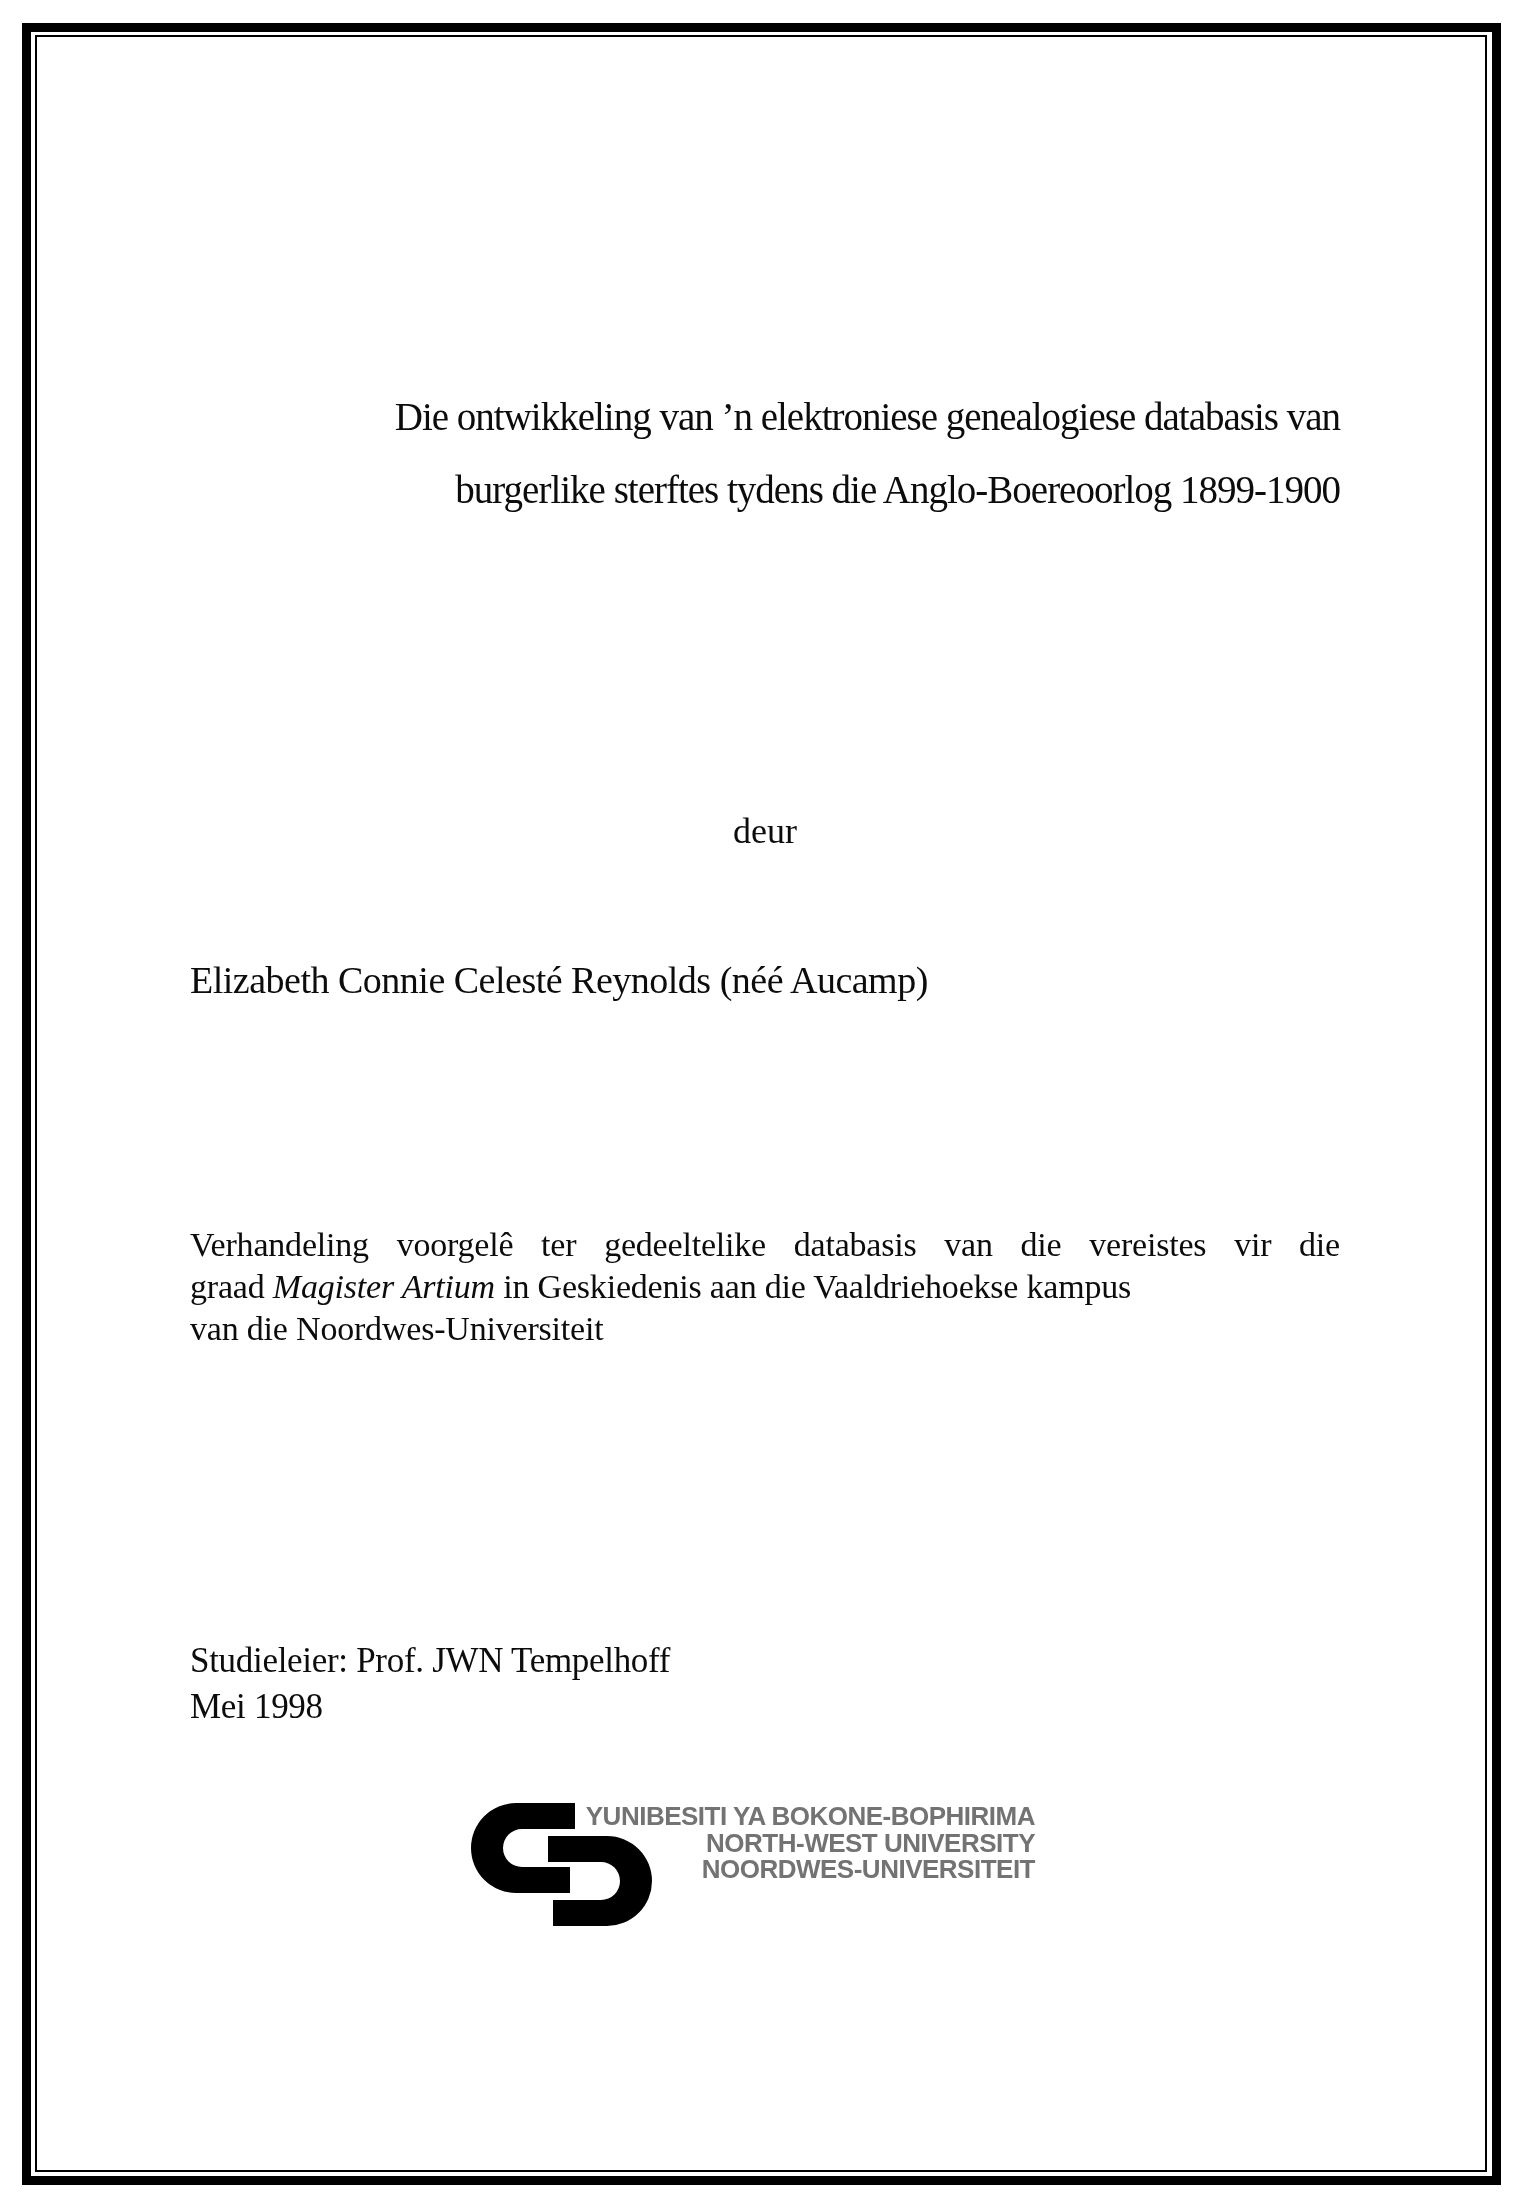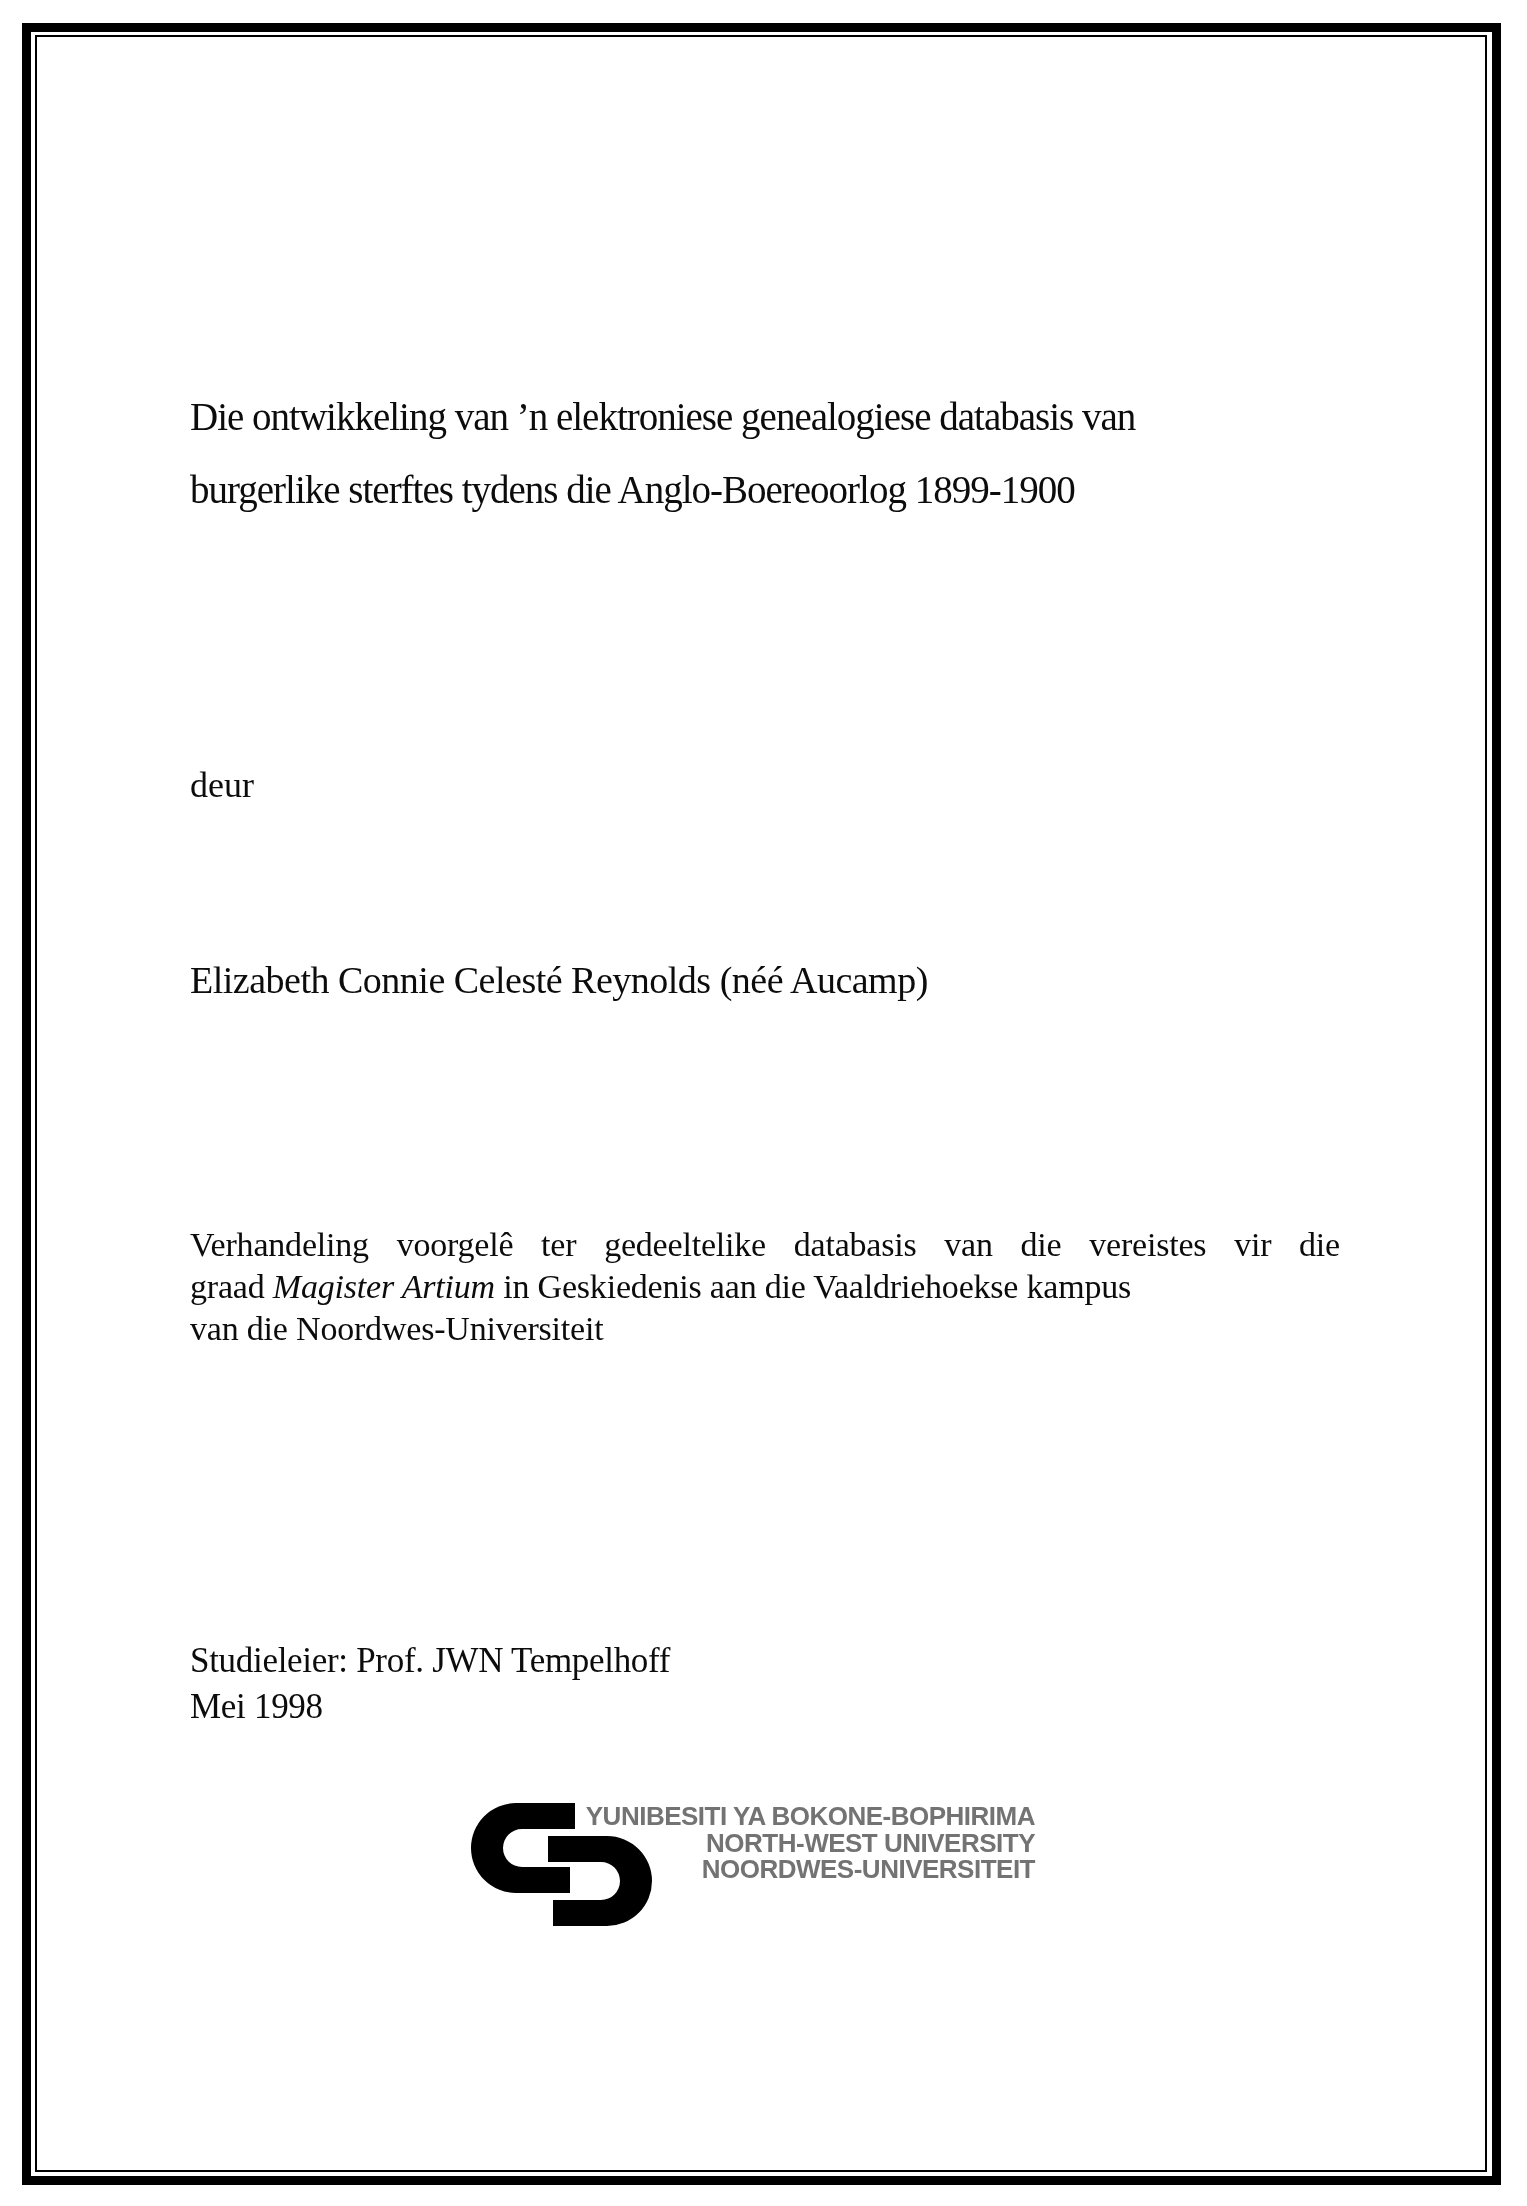"Die ontwikkeling van ’n elektroniese" .title { right: 170px -> 187px; text-align: left -> right }
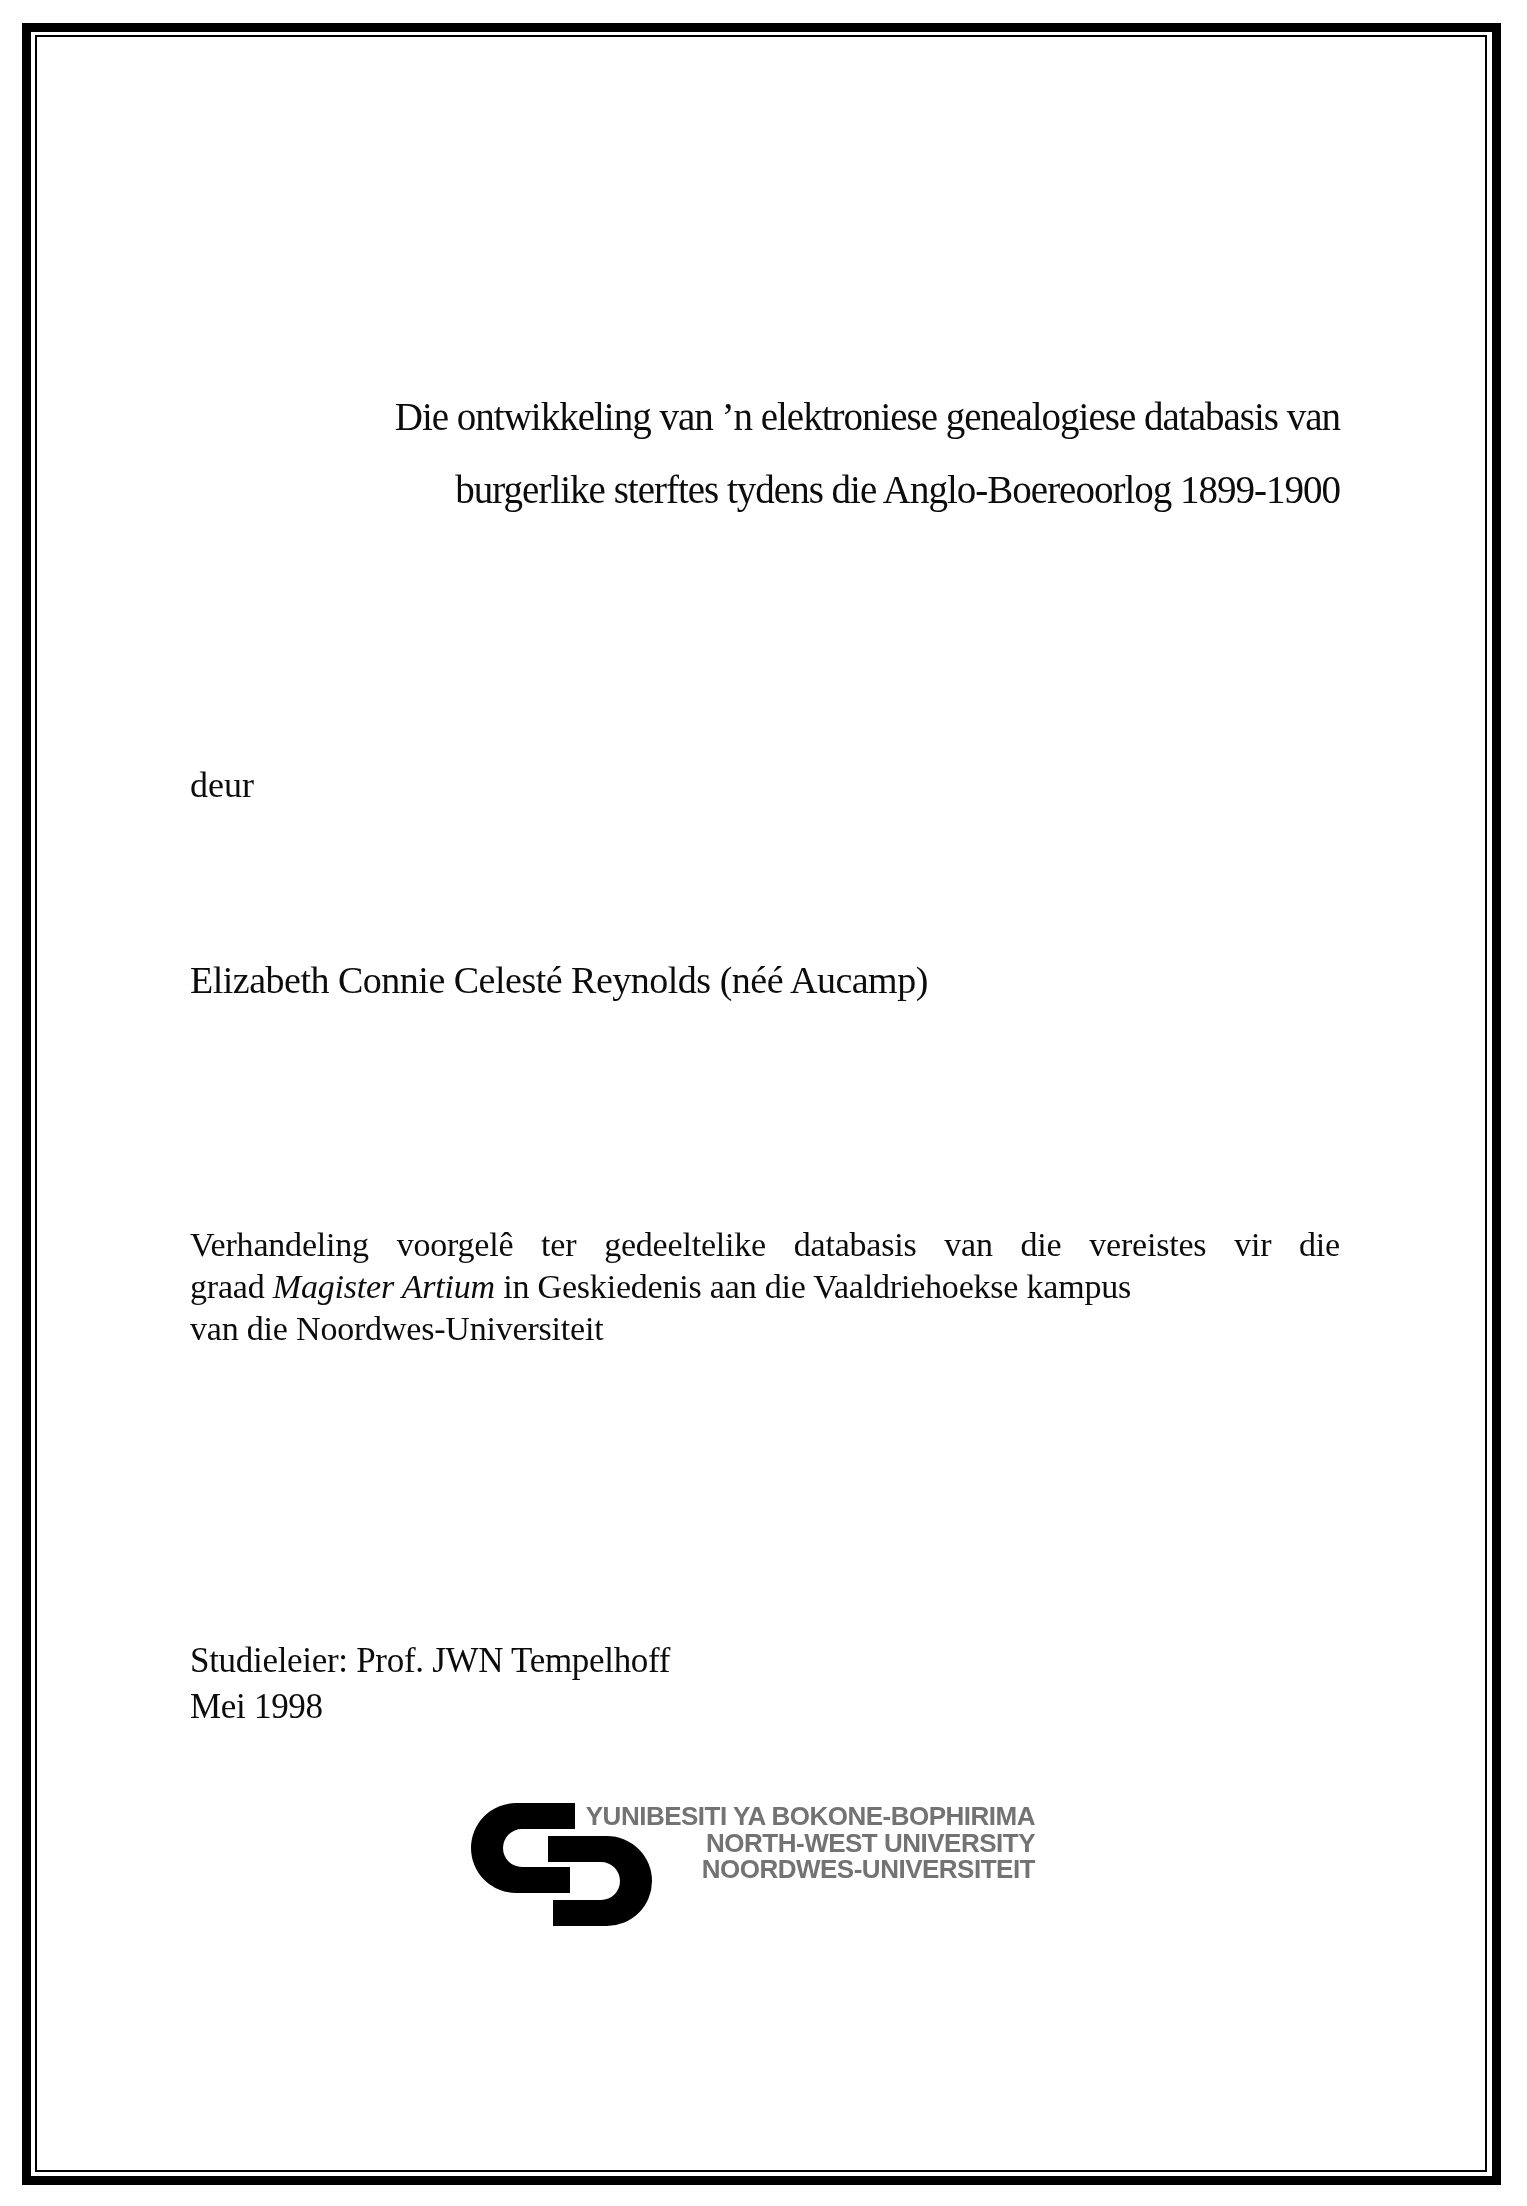"deur" .byline { text-align: none -> center; top: 766px -> 812px }
